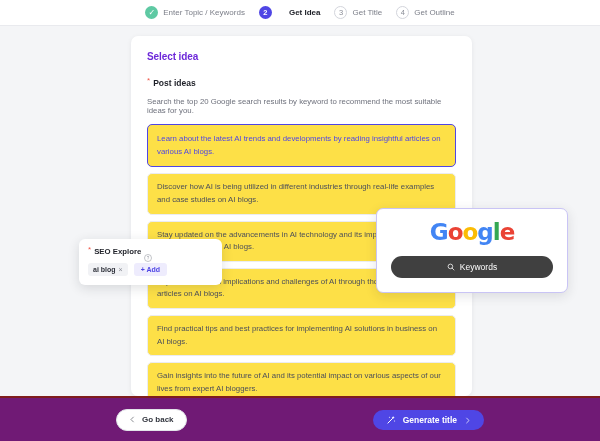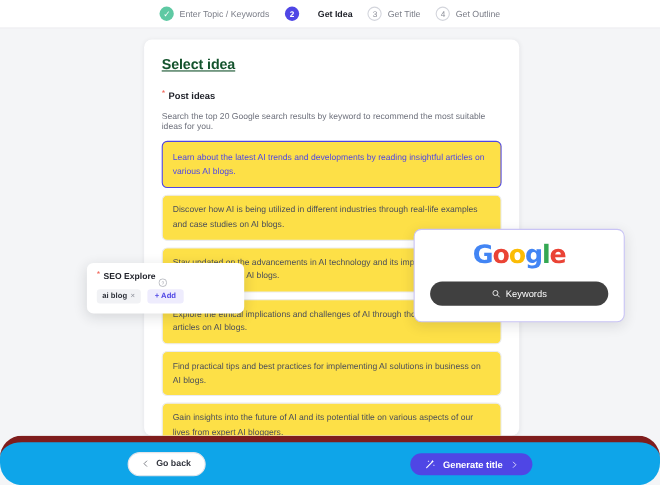"Select idea" #page-title { color: #14532d -> #6d28d9; font-size: 13px -> 10px; text-decoration: underline -> none }
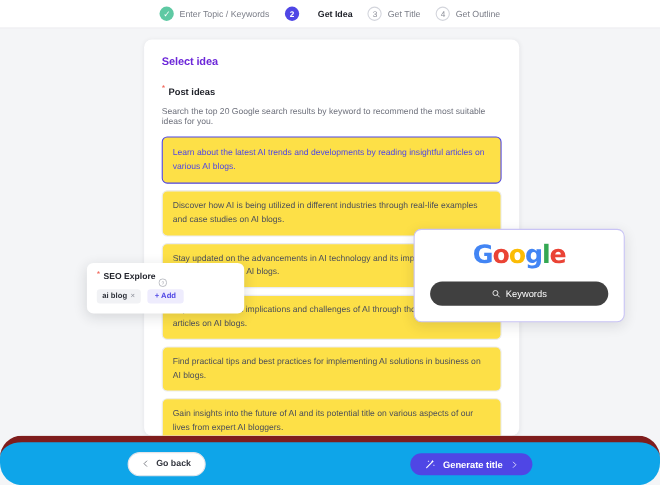"Gain insights into the future" div.idea-item { text: title -> impact }
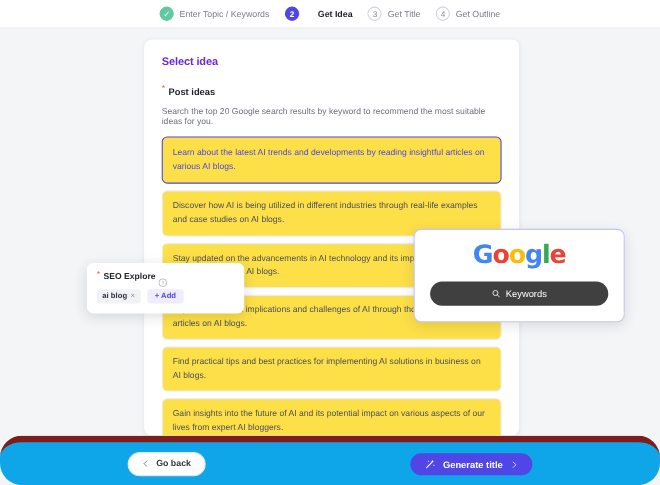"Go back" #footer { background: #0ea5e9 -> #701a75; border-radius: 20px -> none; border-top: 6px solid #7f1d1d -> 2px solid #7f1d1d }
